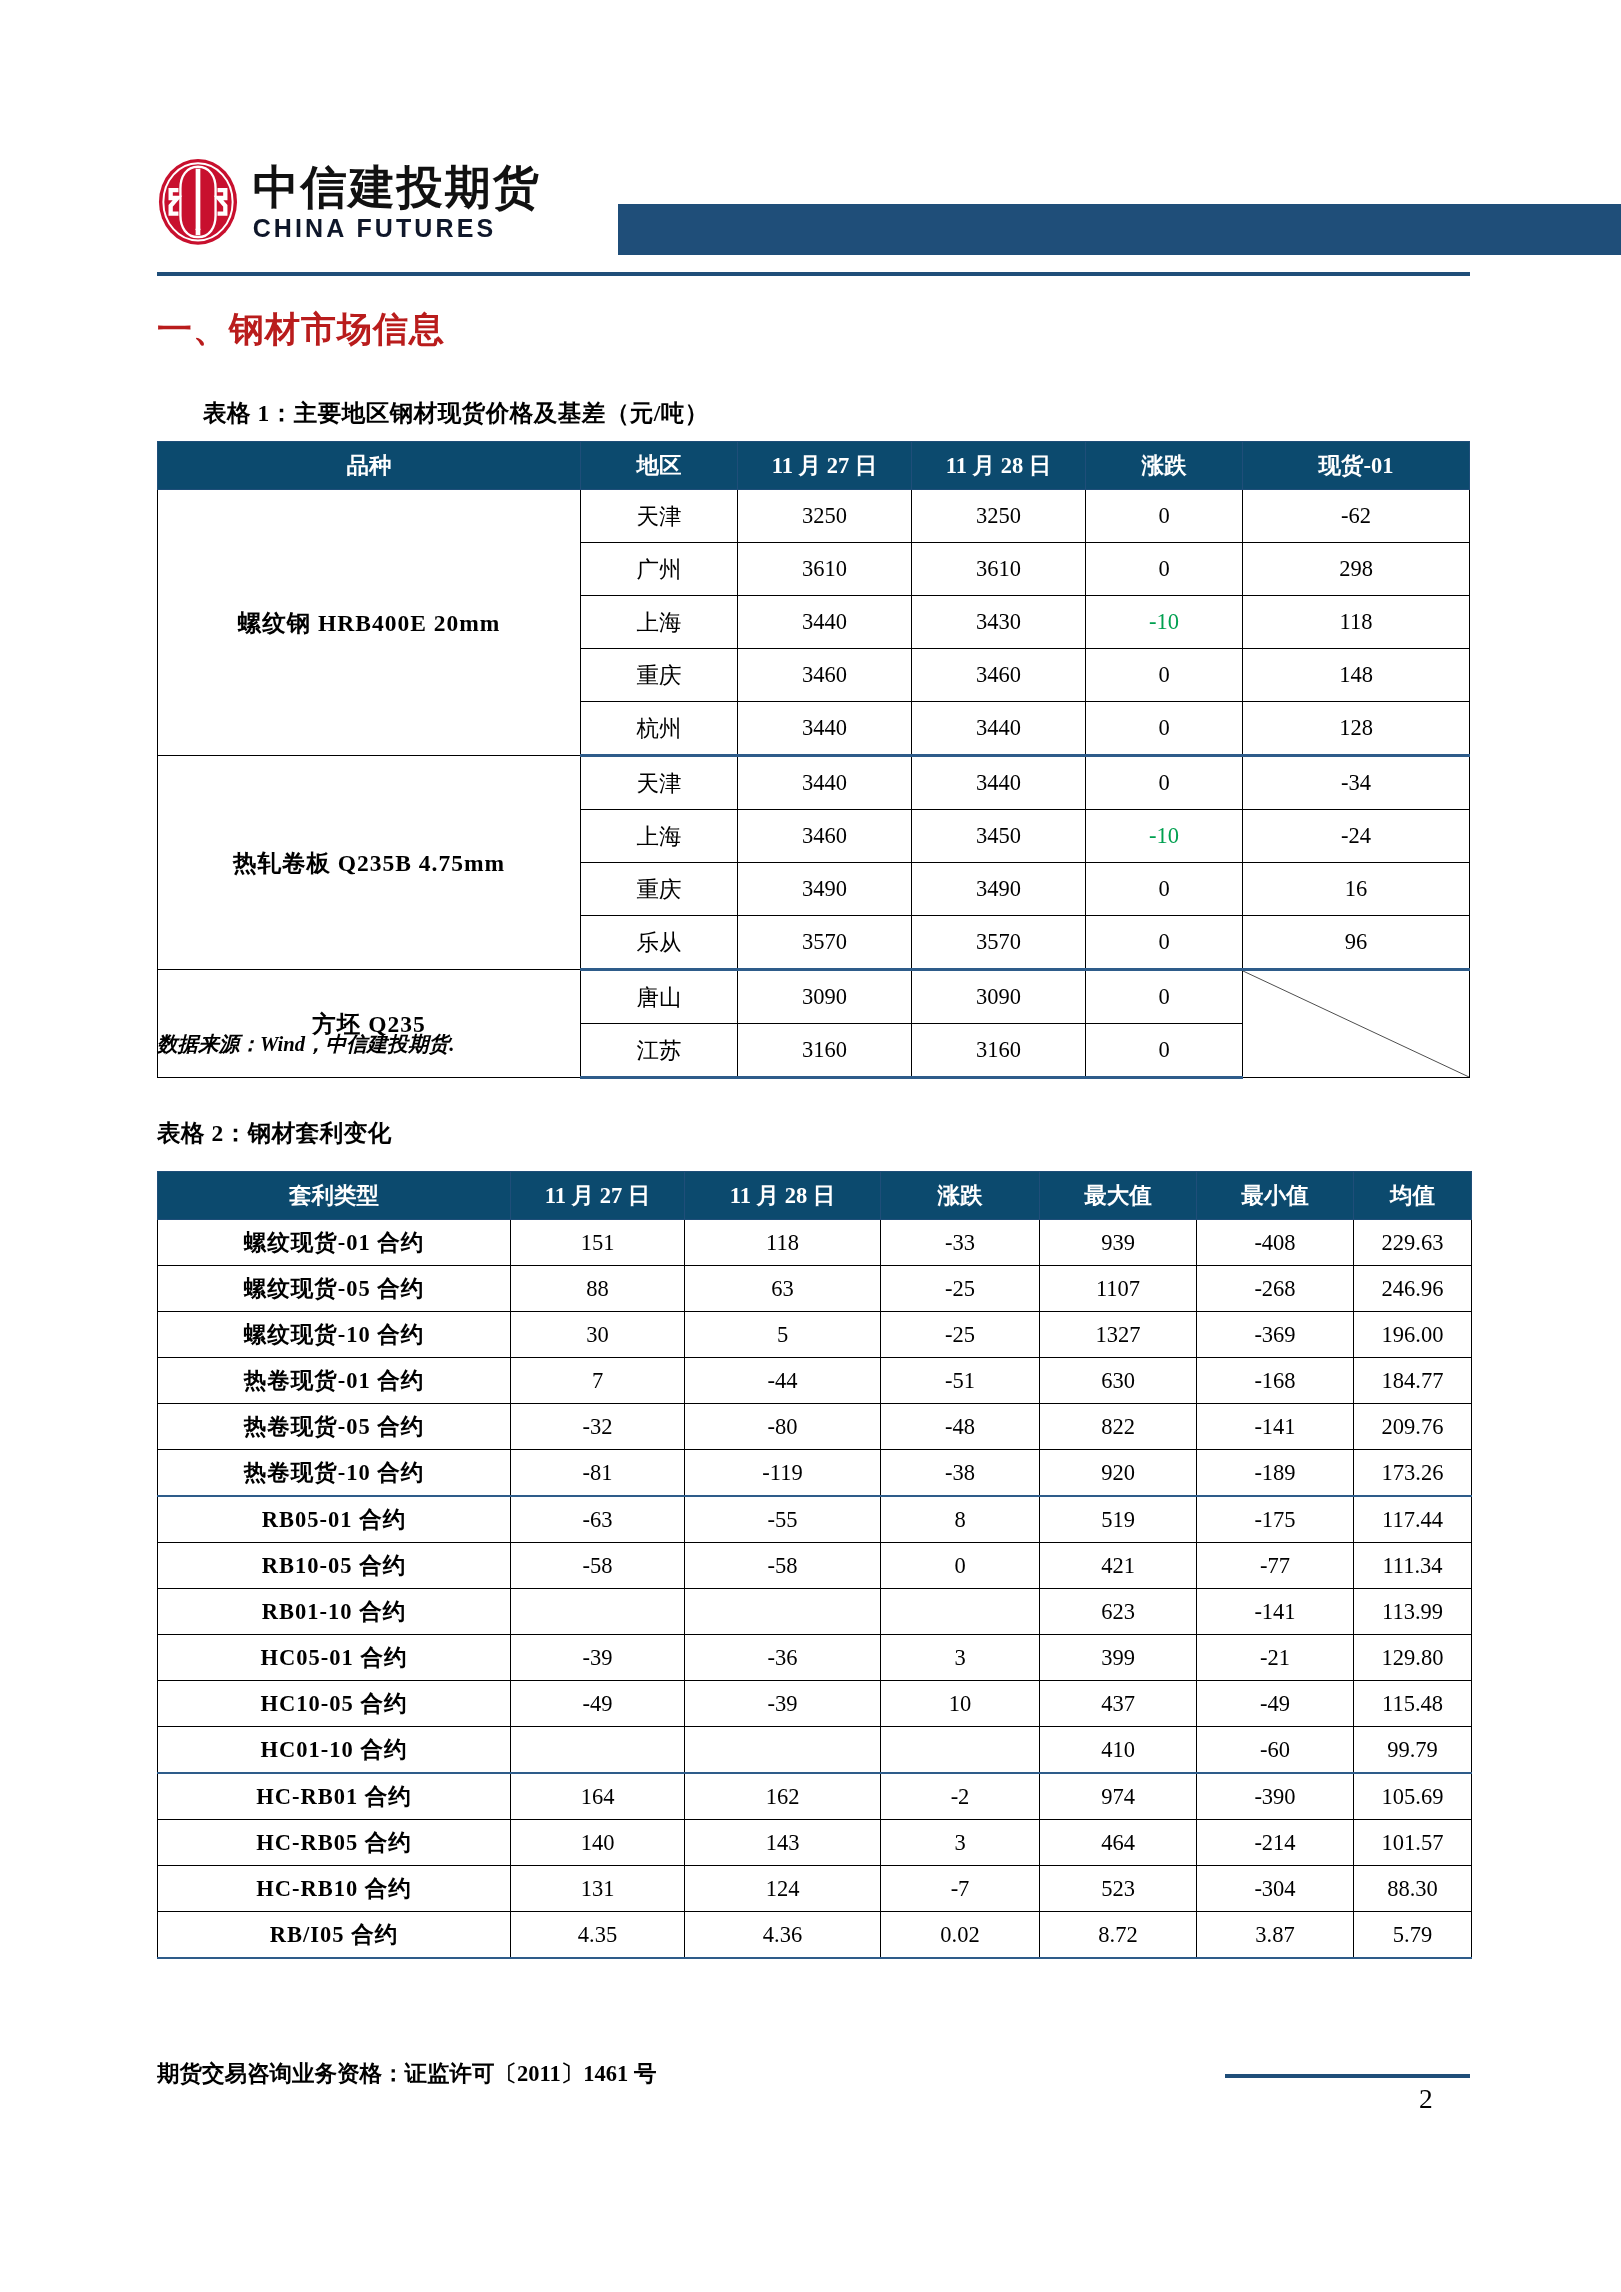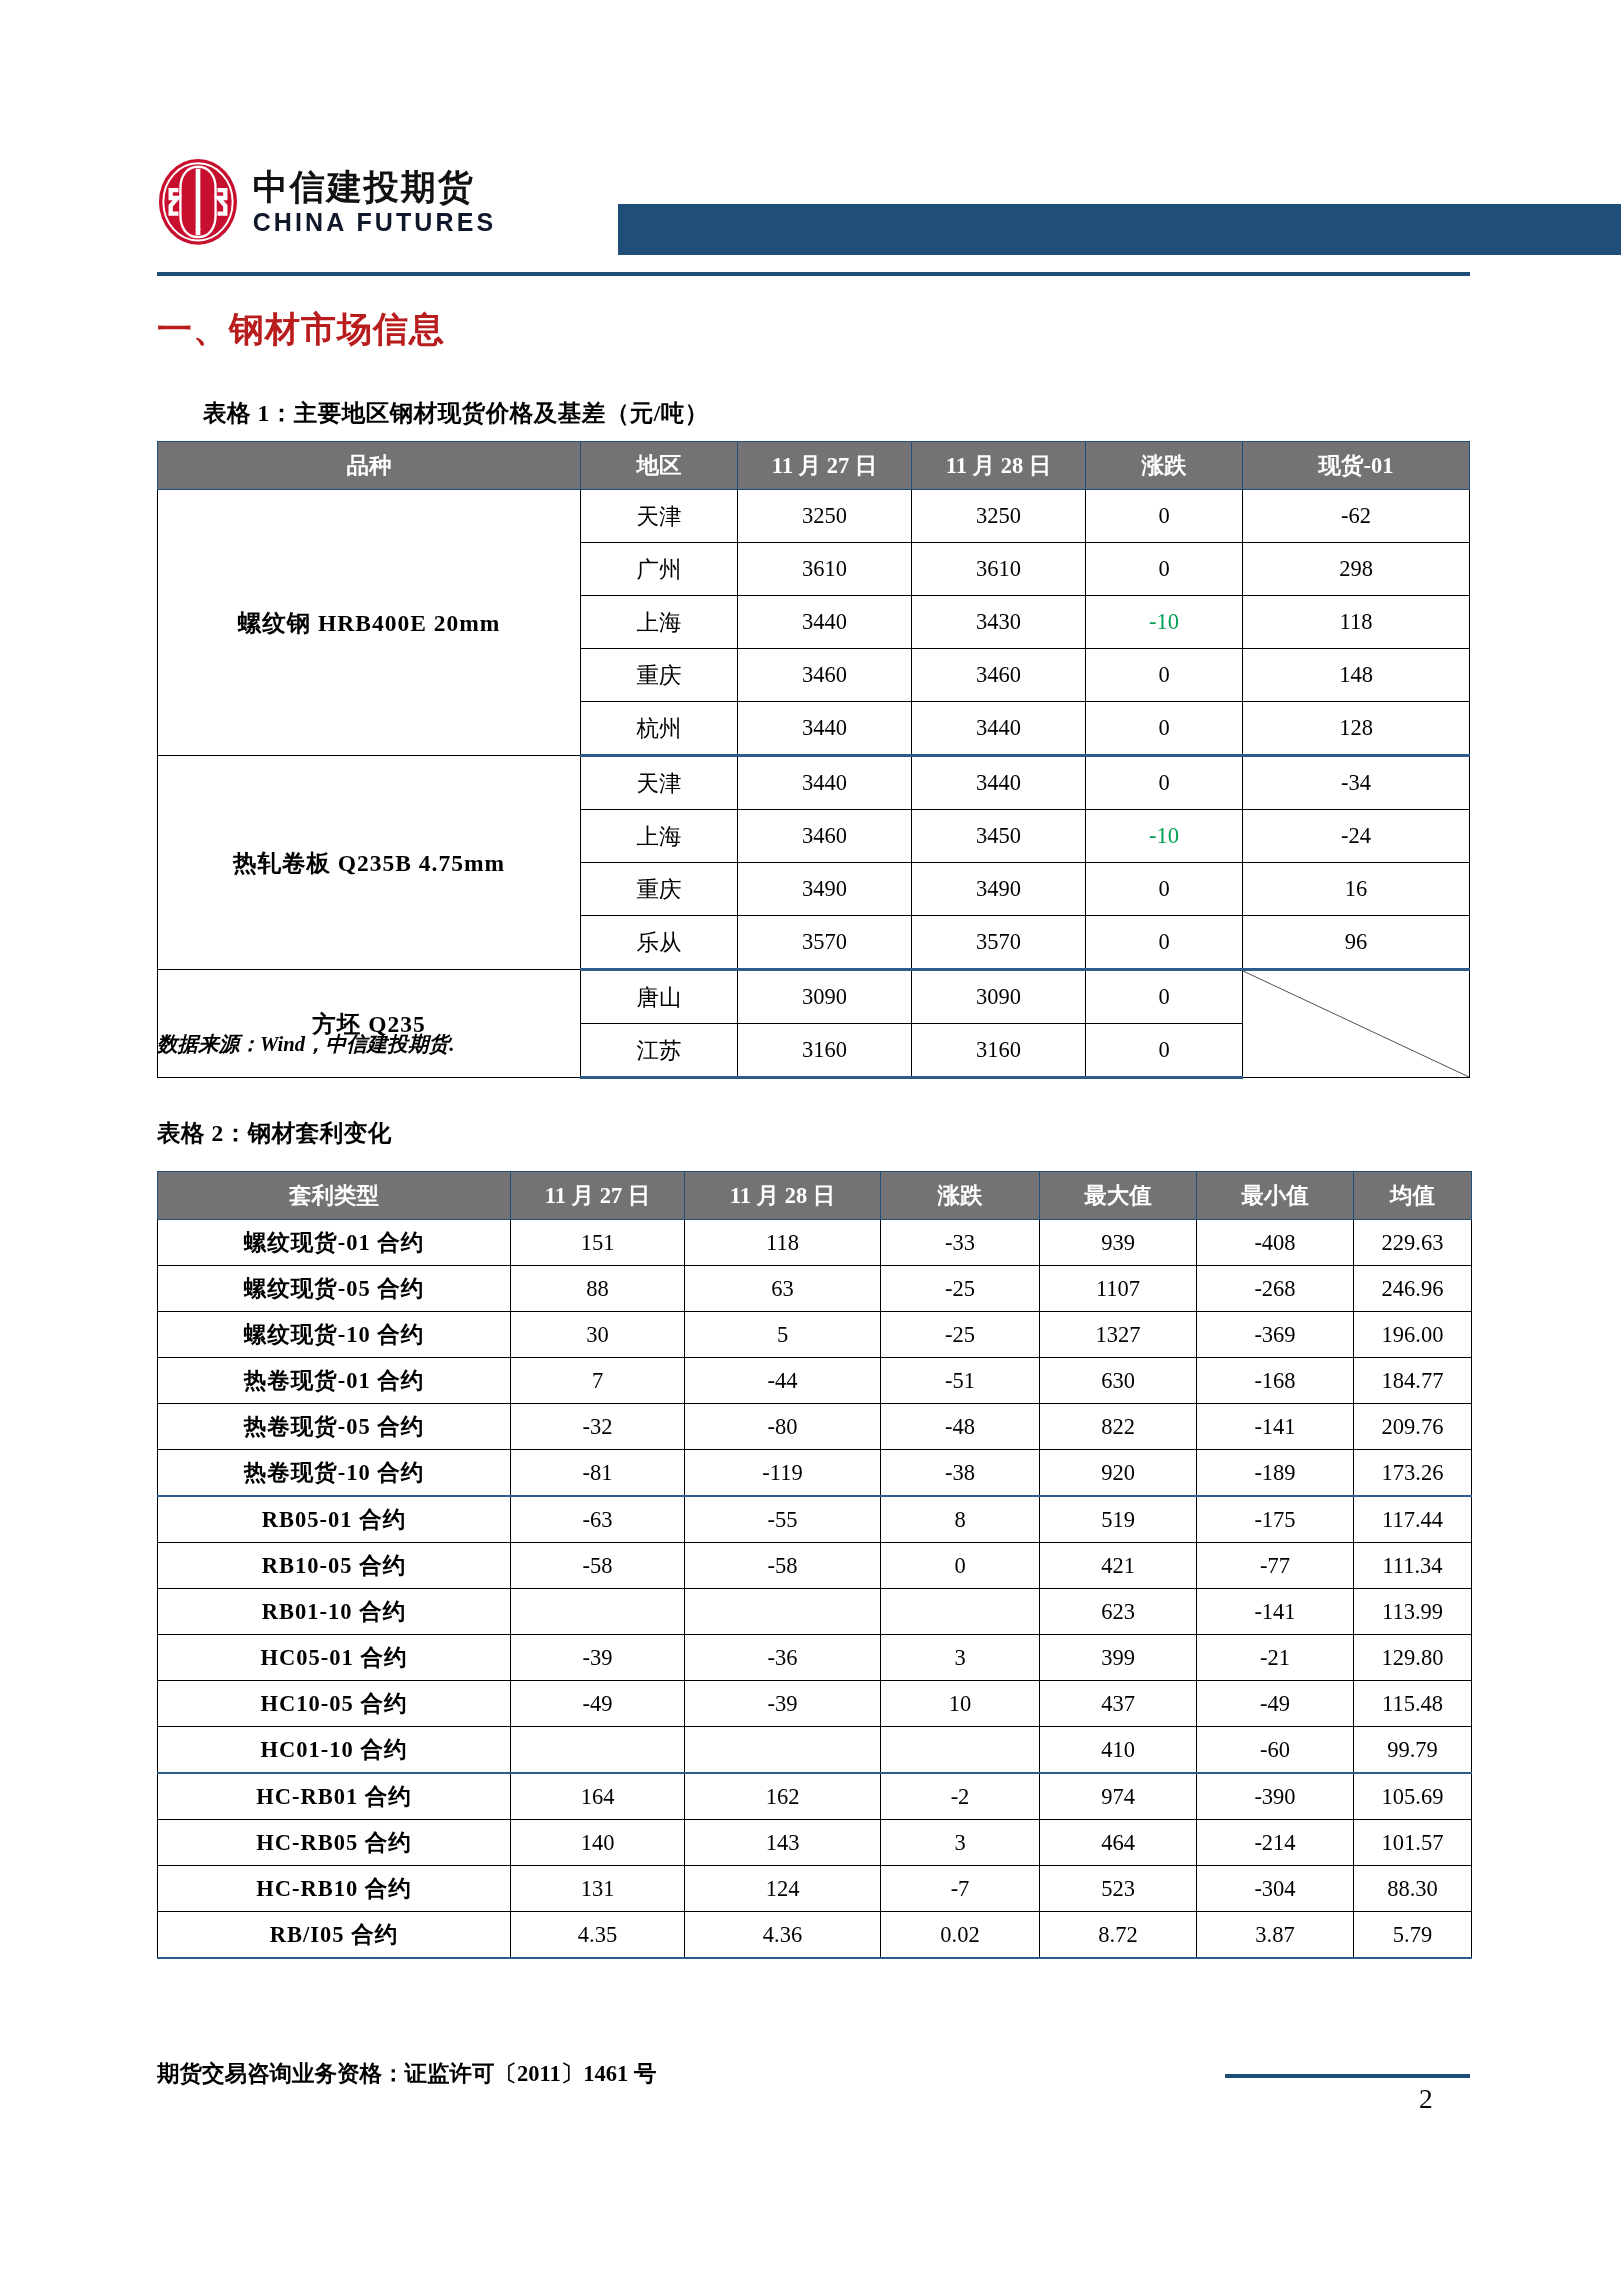"中信建投期货" .logo-cn { font-size: 35px -> 46px }
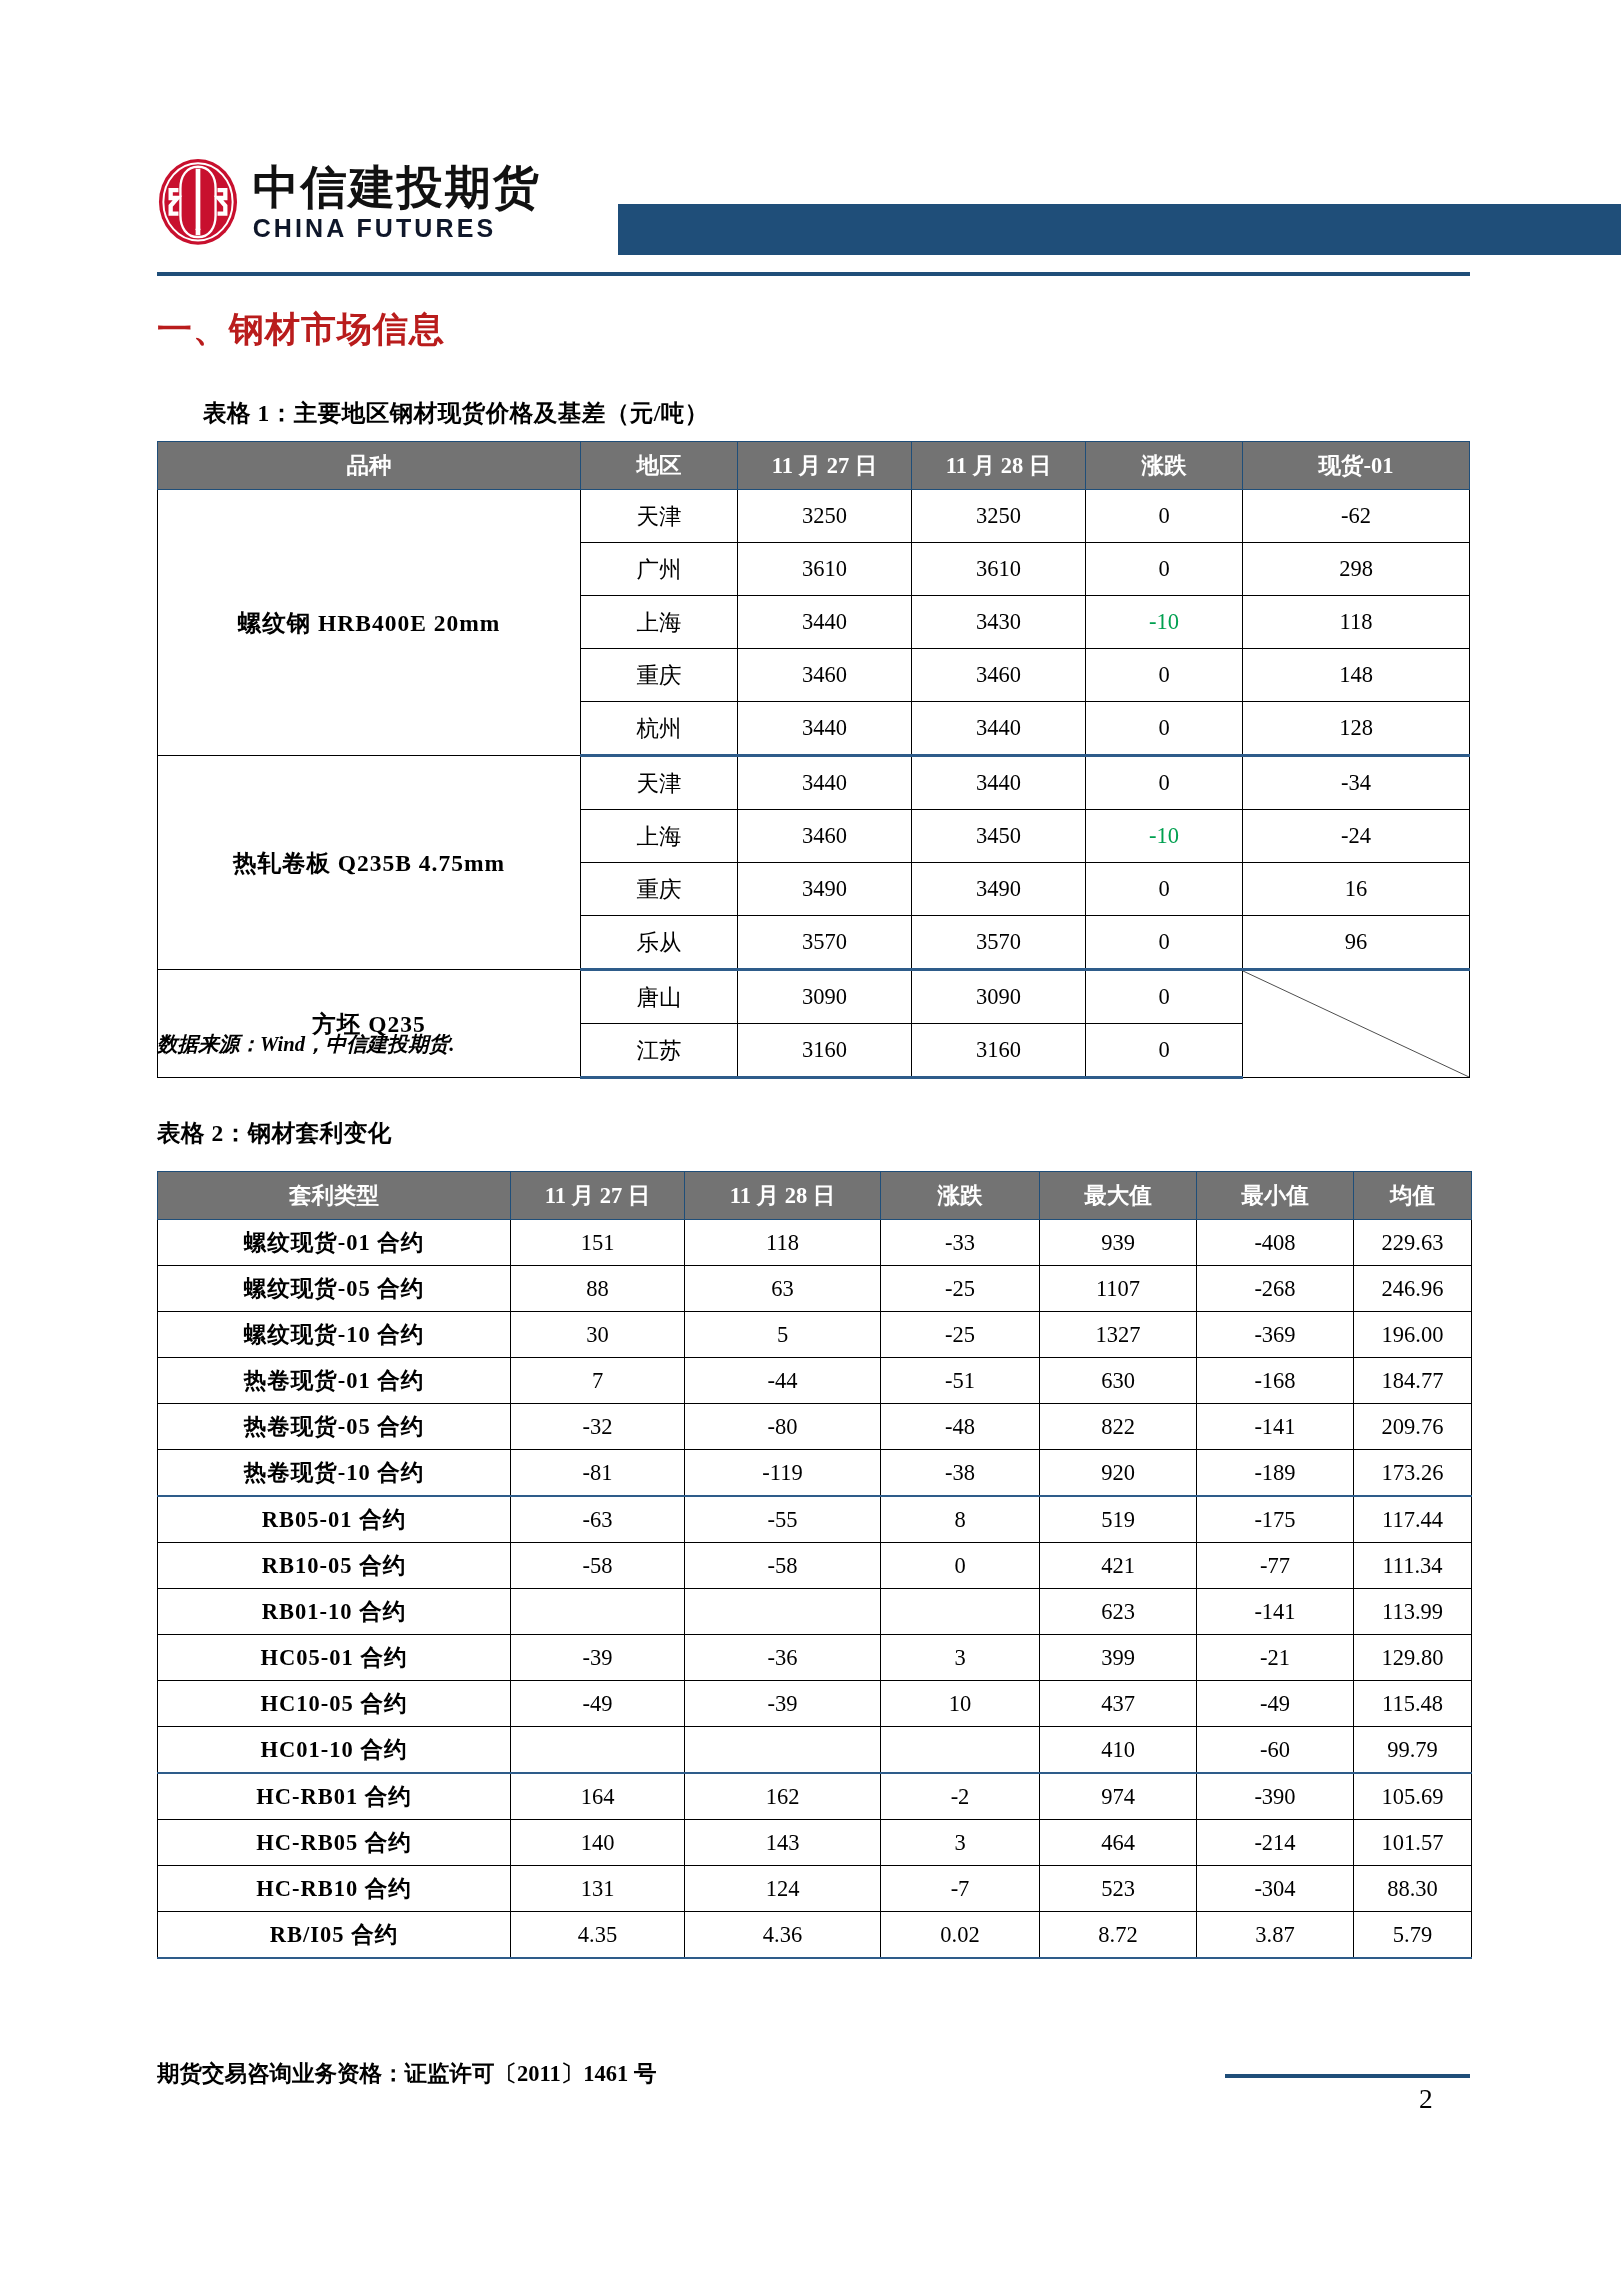"品种" table.doc-table thead th { background: #737373 -> #0c4a6e }
